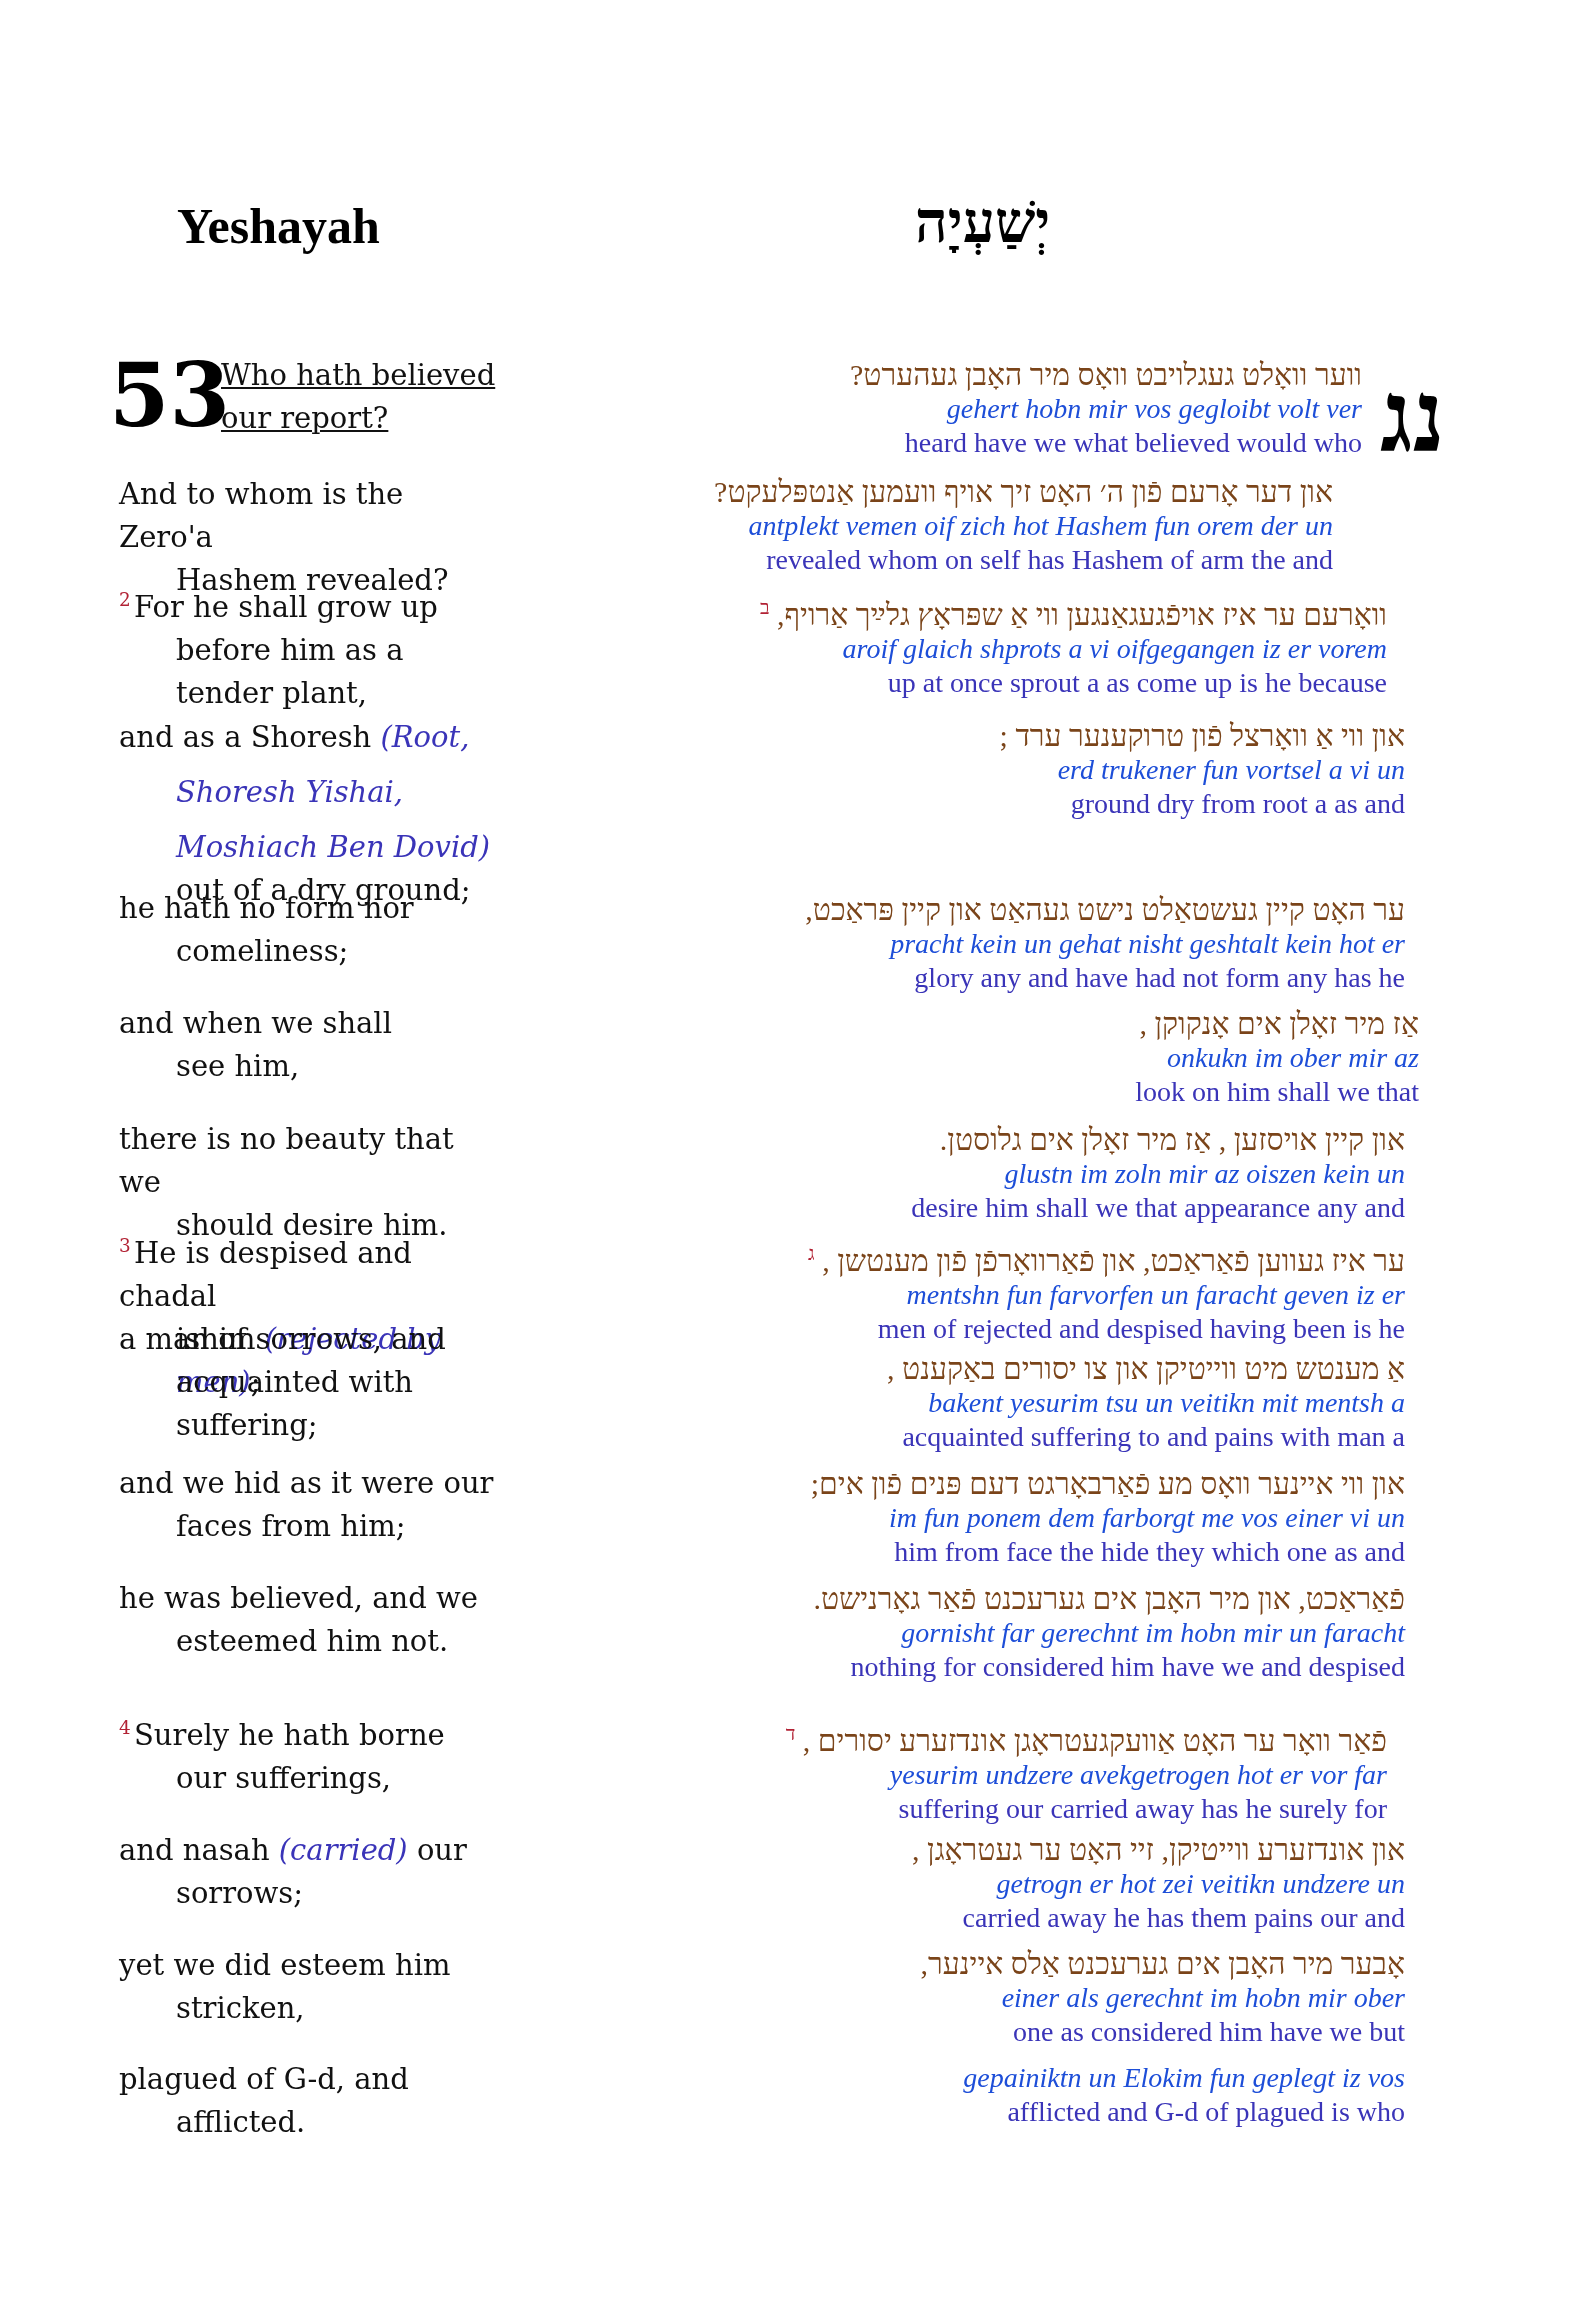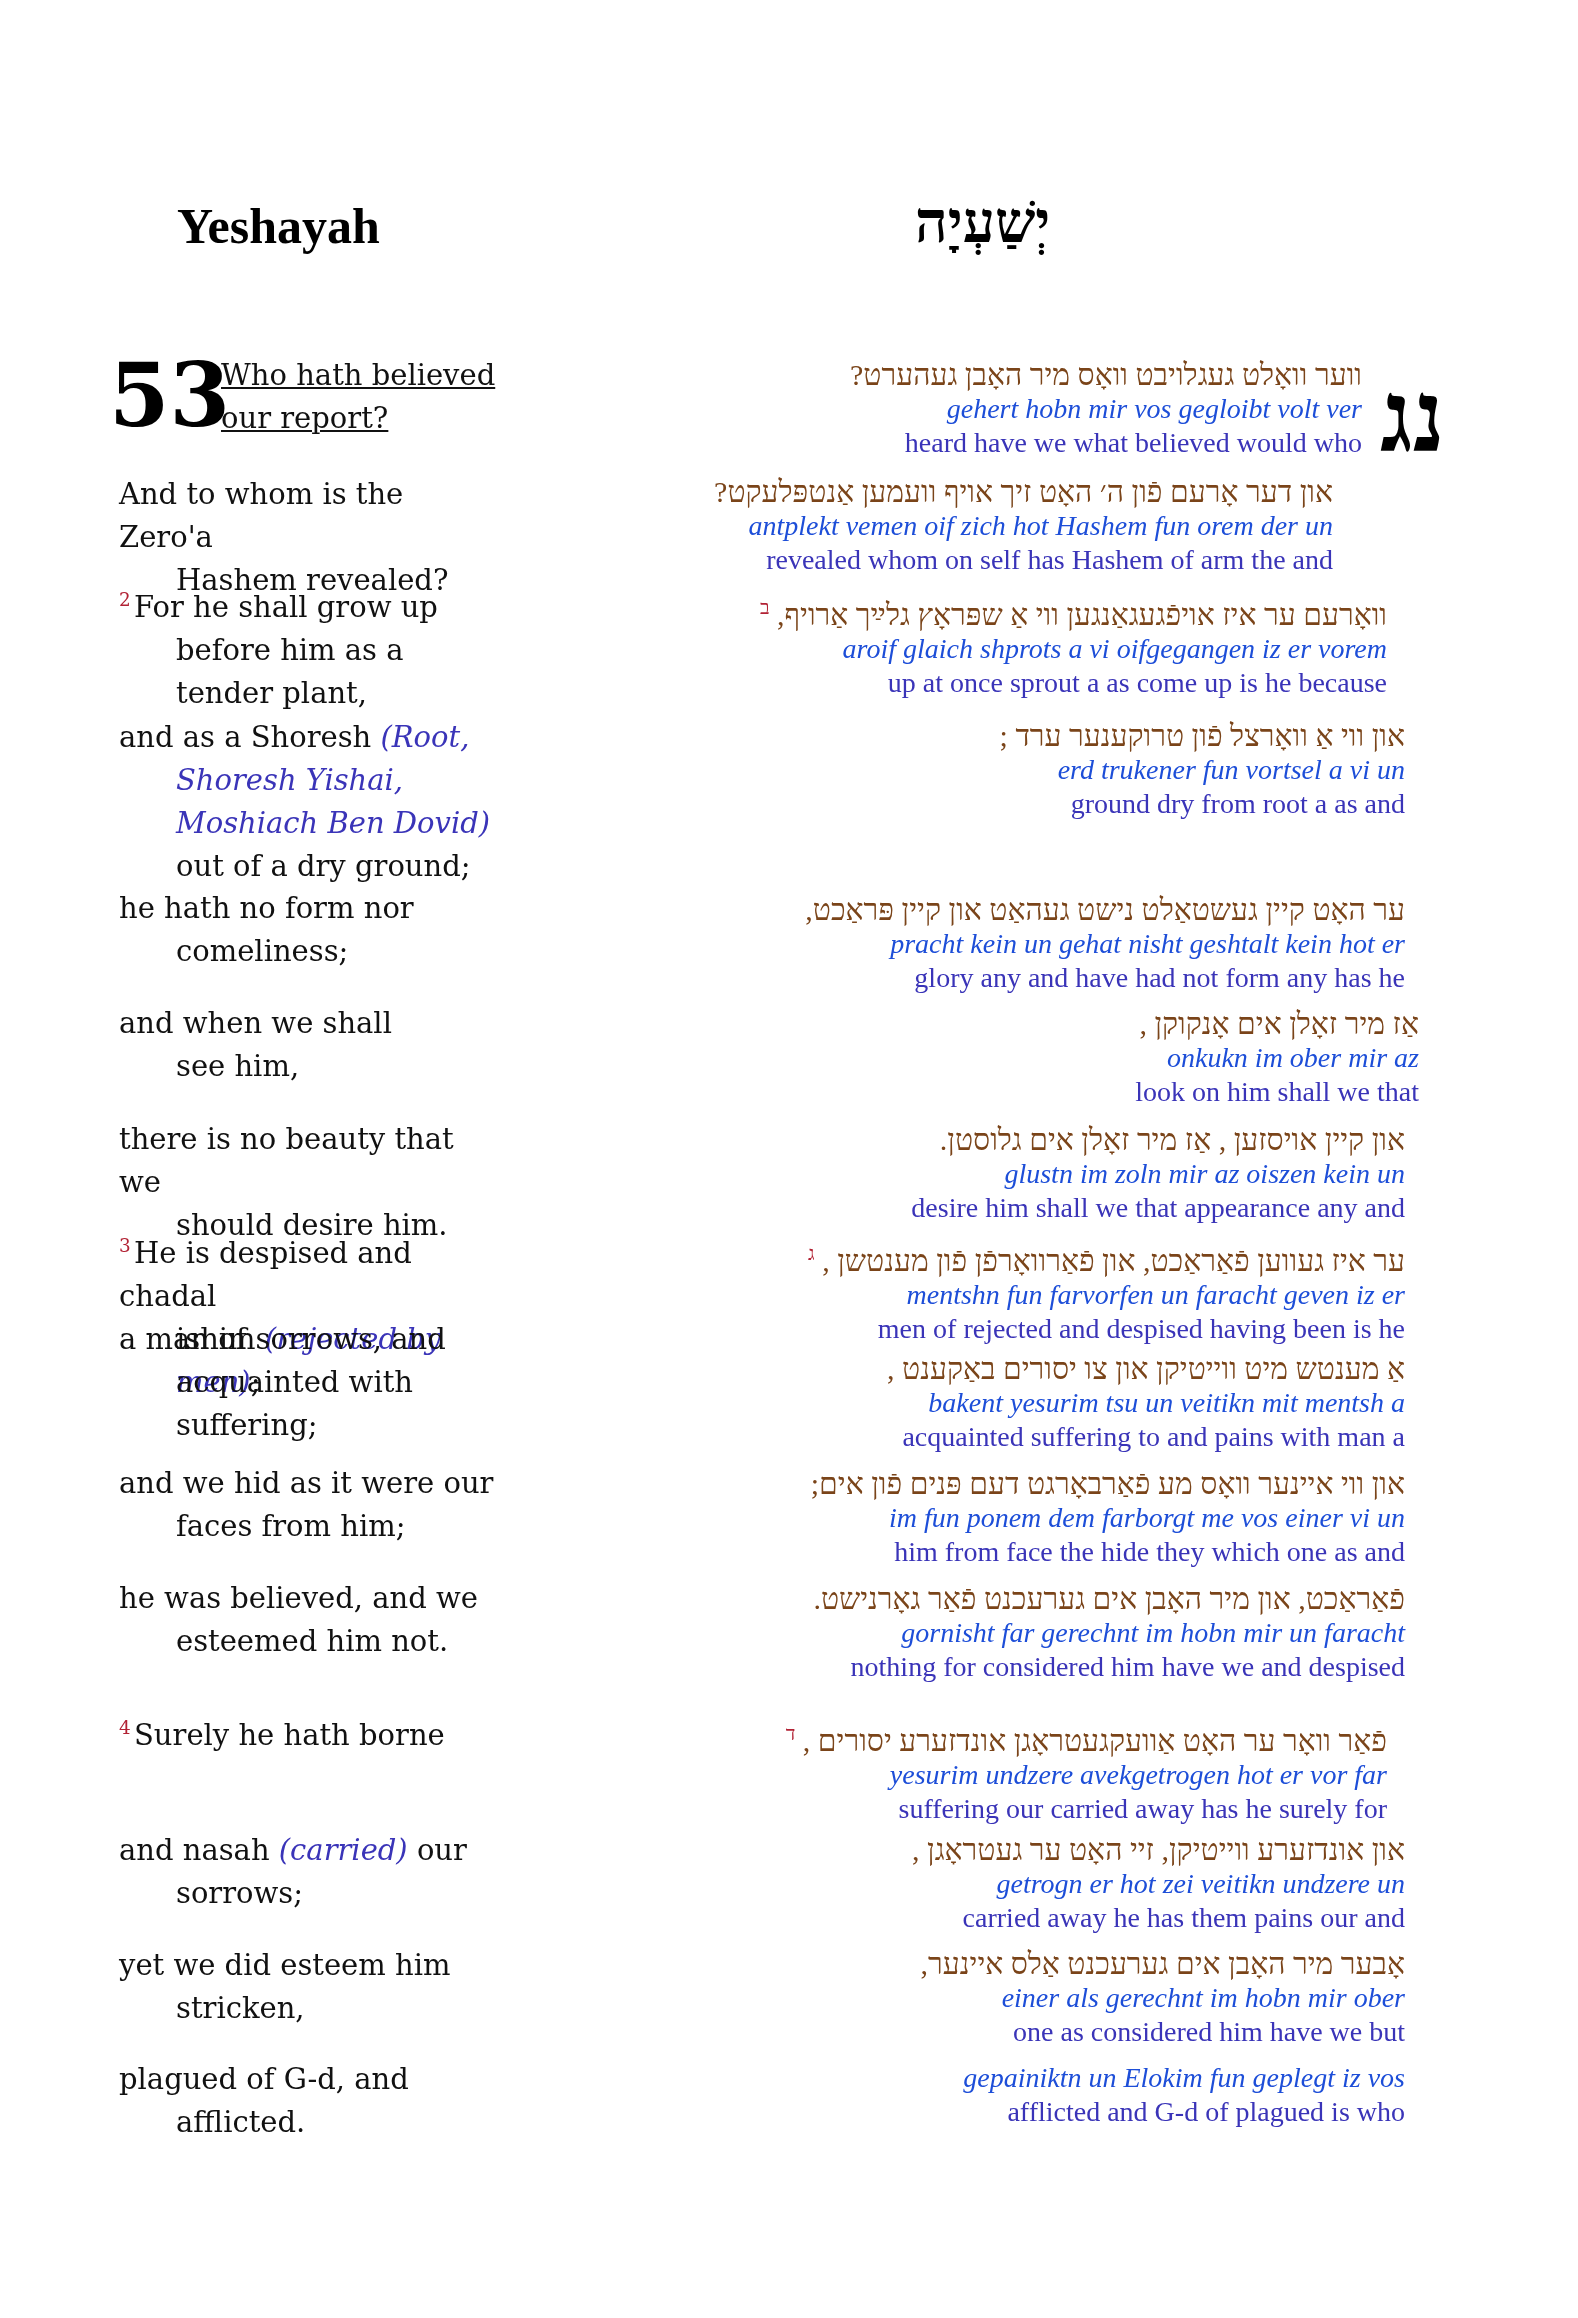"(Root," .en .gloss { margin-top: none -> 12px }
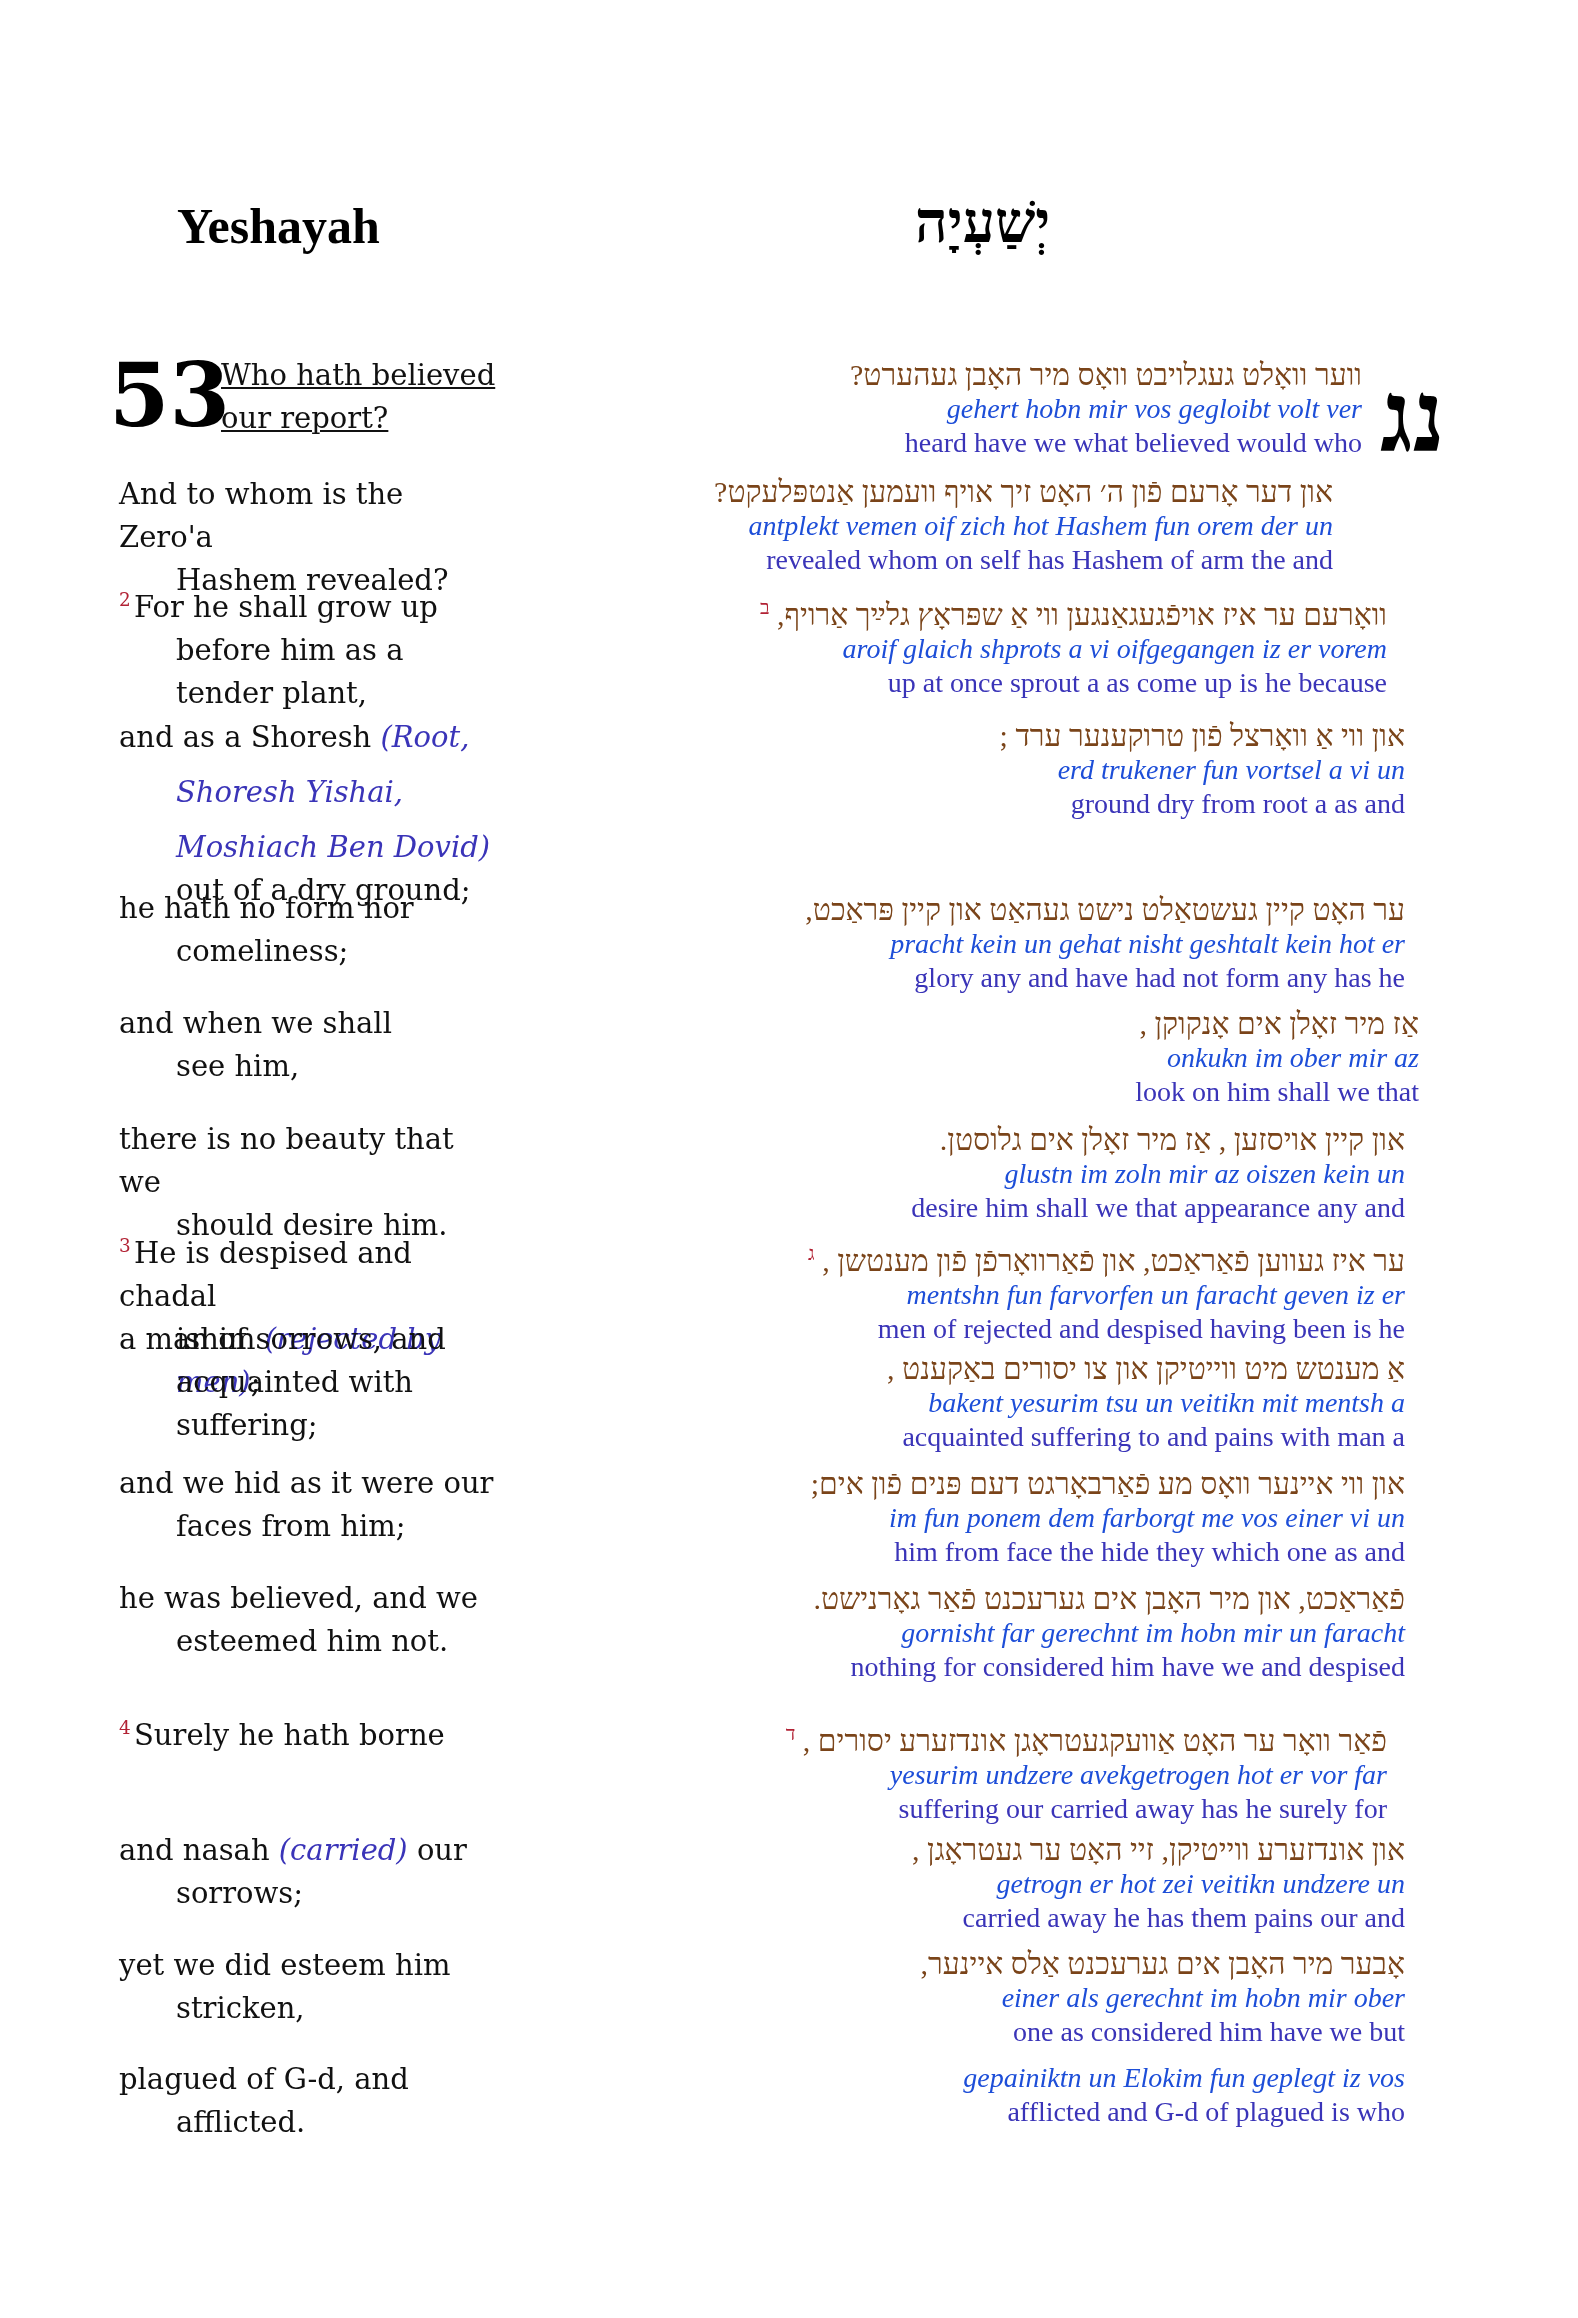"our sufferings," span.ind { html: none -> <span>our sufferings,</span> }
